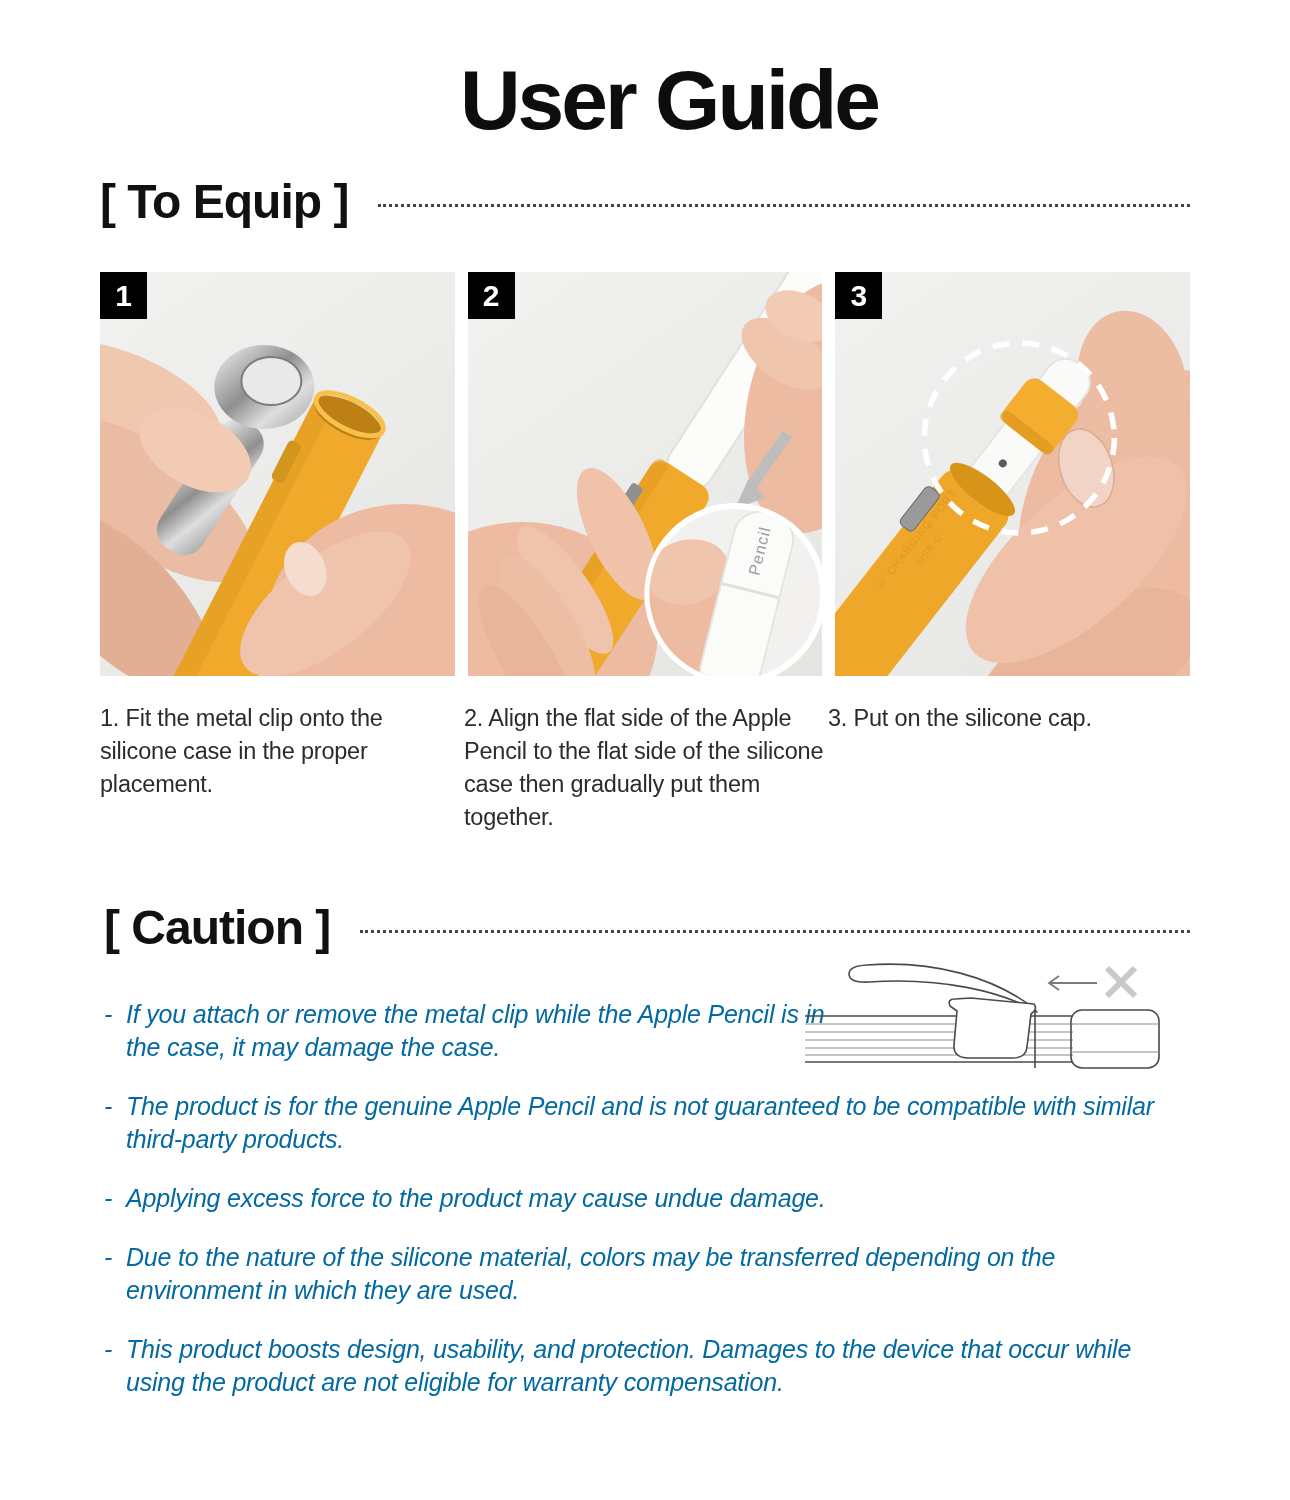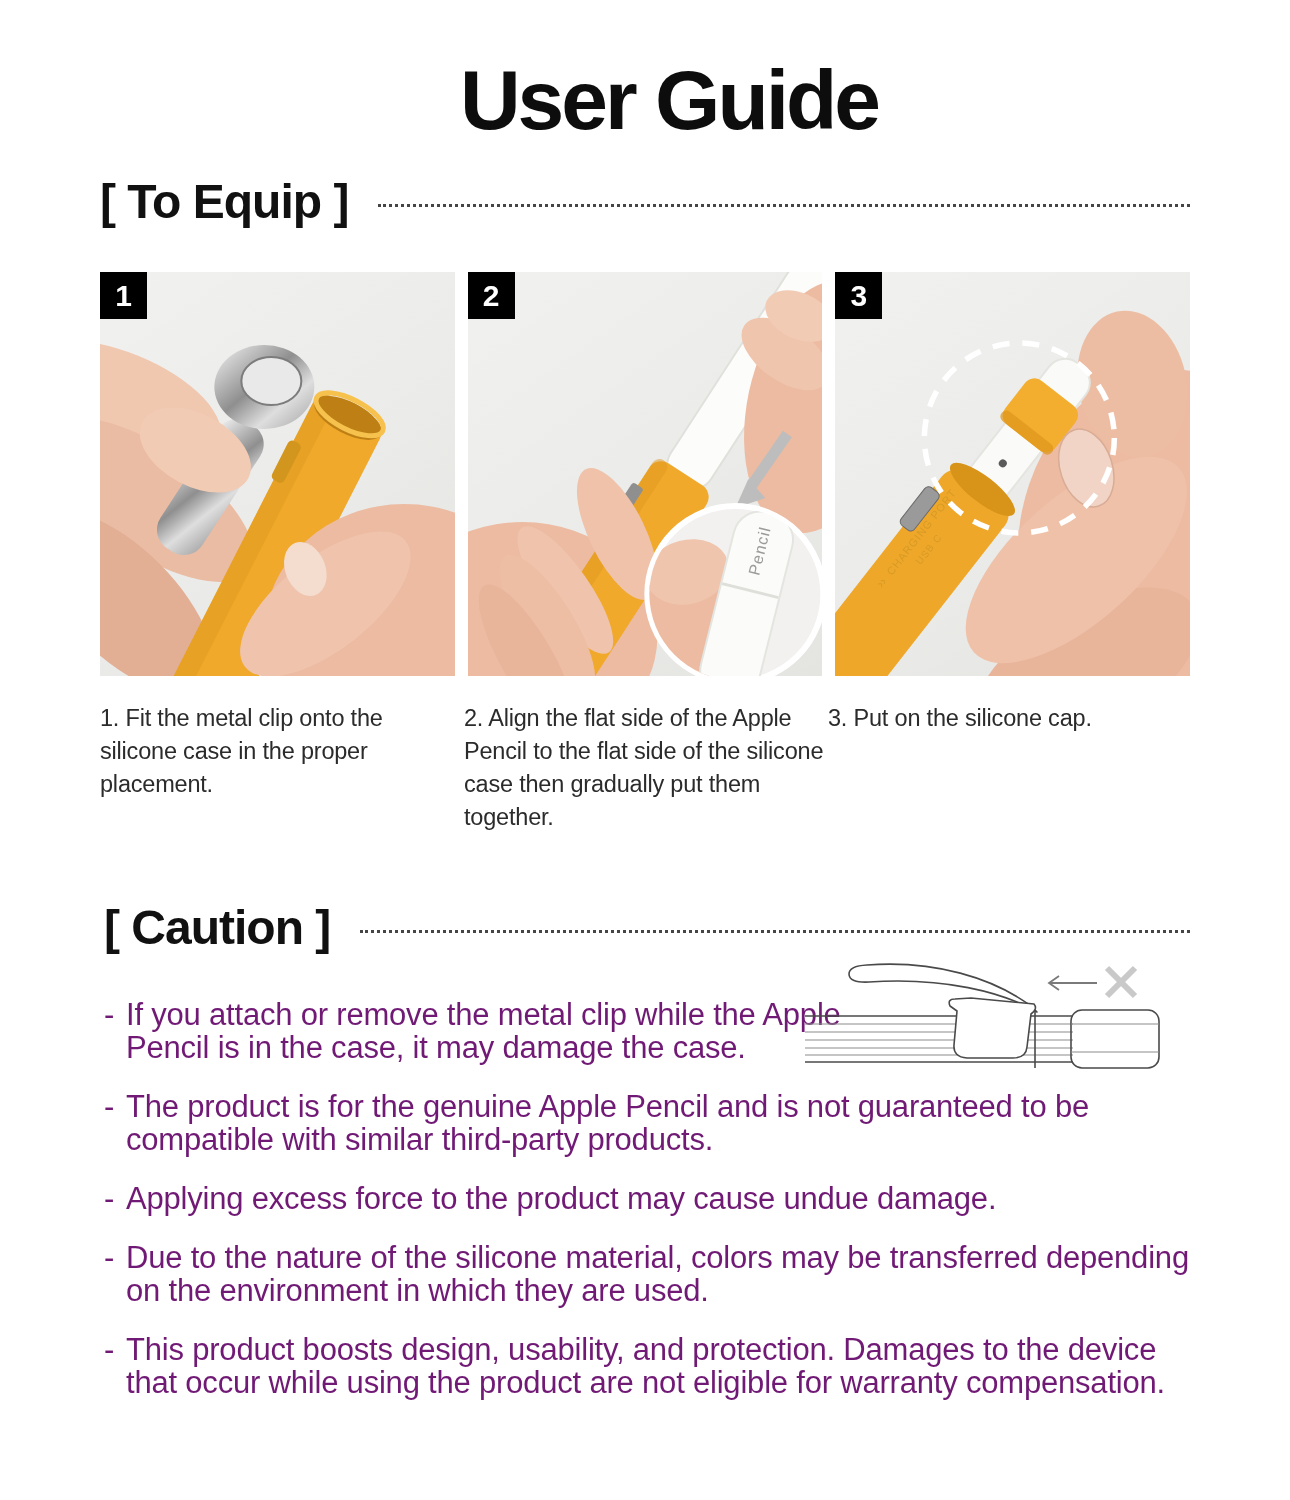"- If you attach or" .caution-item { color: #701a75 -> #0369a1; font-size: 31px -> 25px; font-style: none -> italic }
